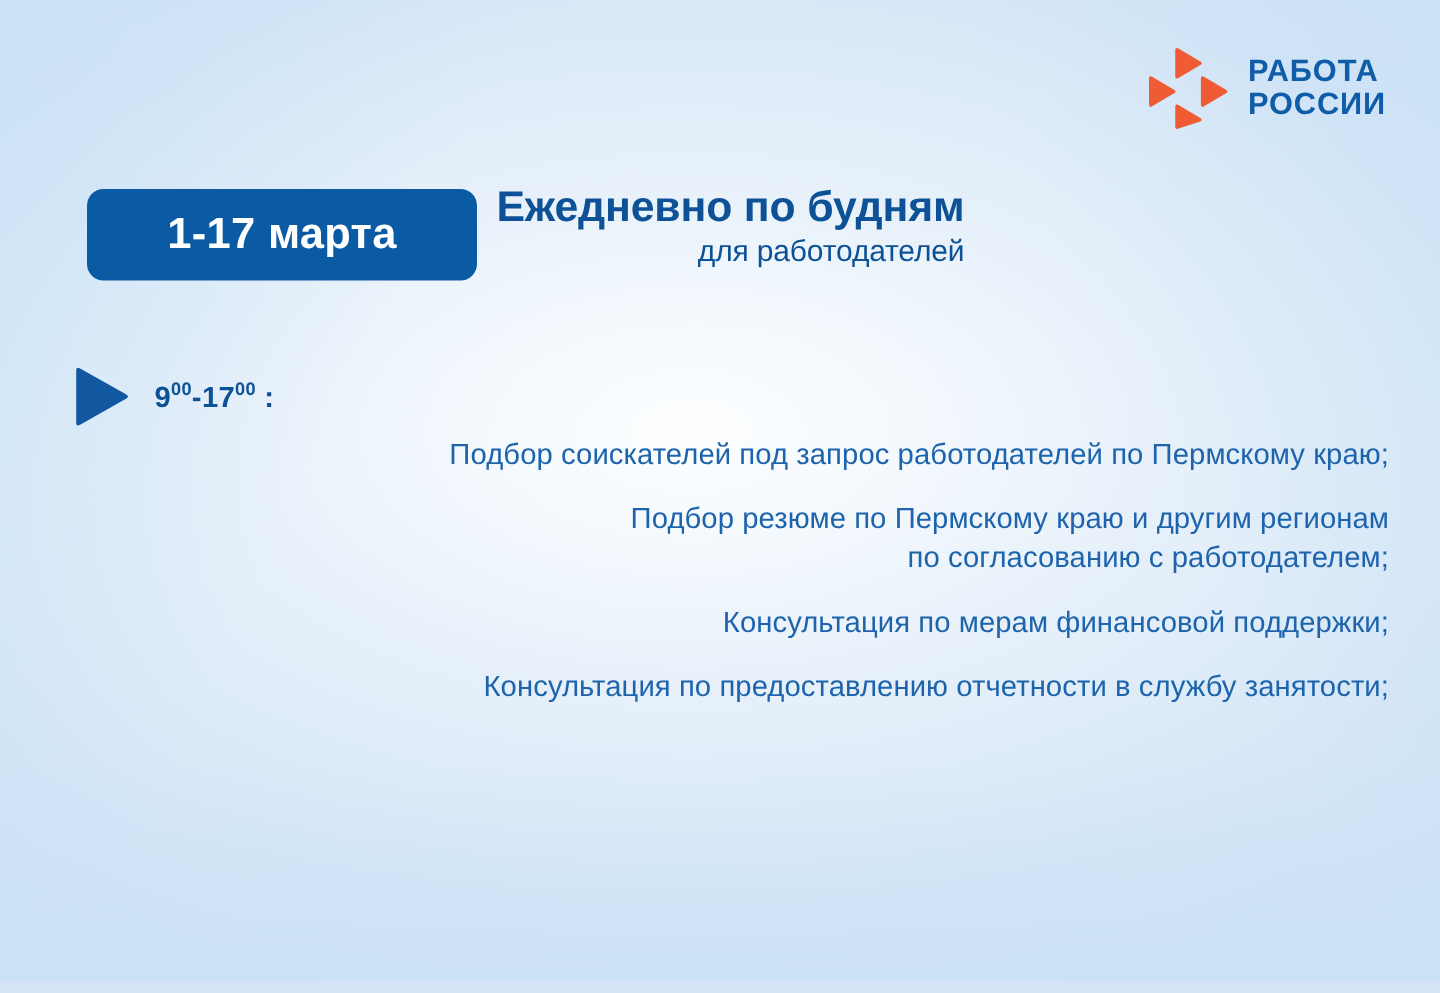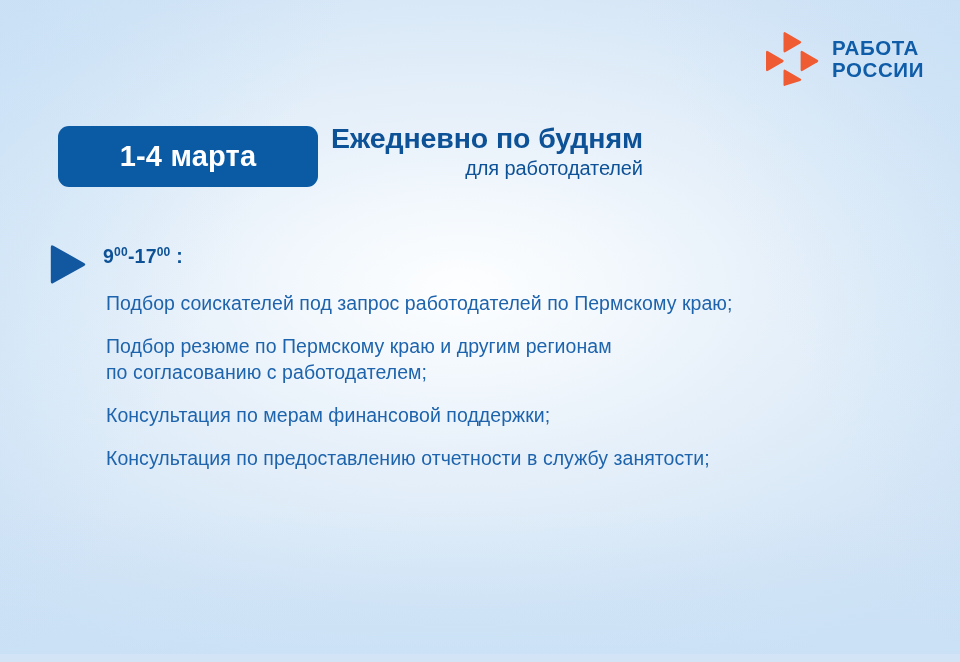"1-4 марта" span.date-badge-label { text: 1-4 -> 1-17 }
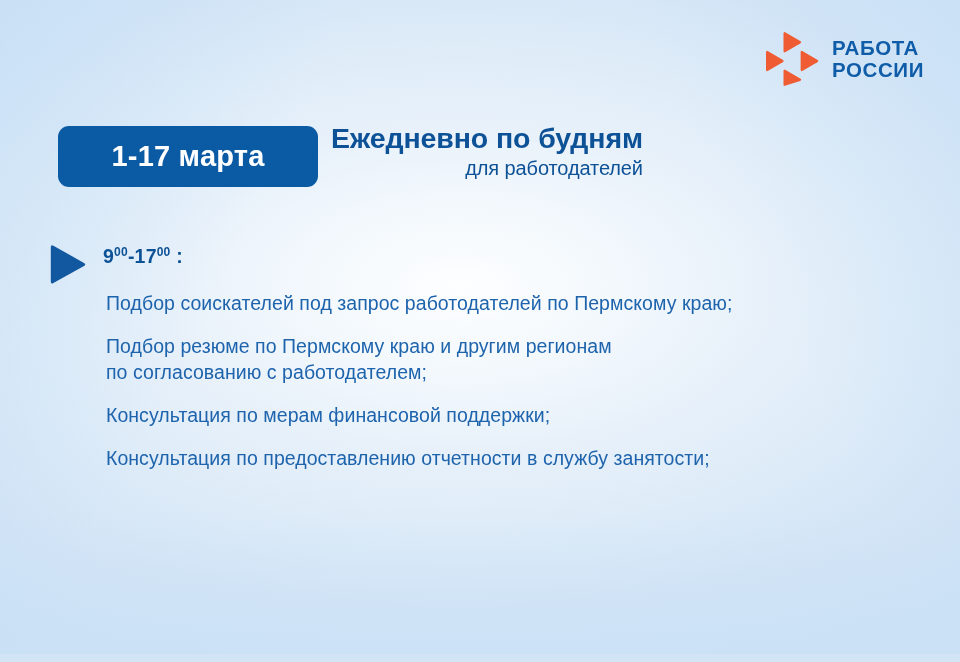"900-1700 :" .time-row { align-items: flex-start -> center }
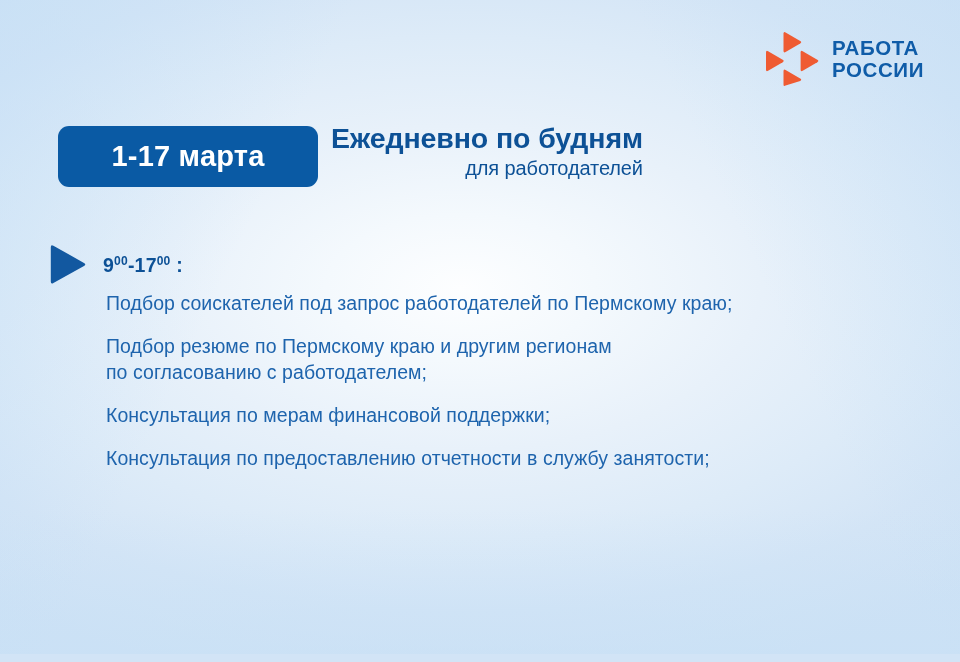"Подбор соискателей под запрос" .service-list { text-align: none -> right }
